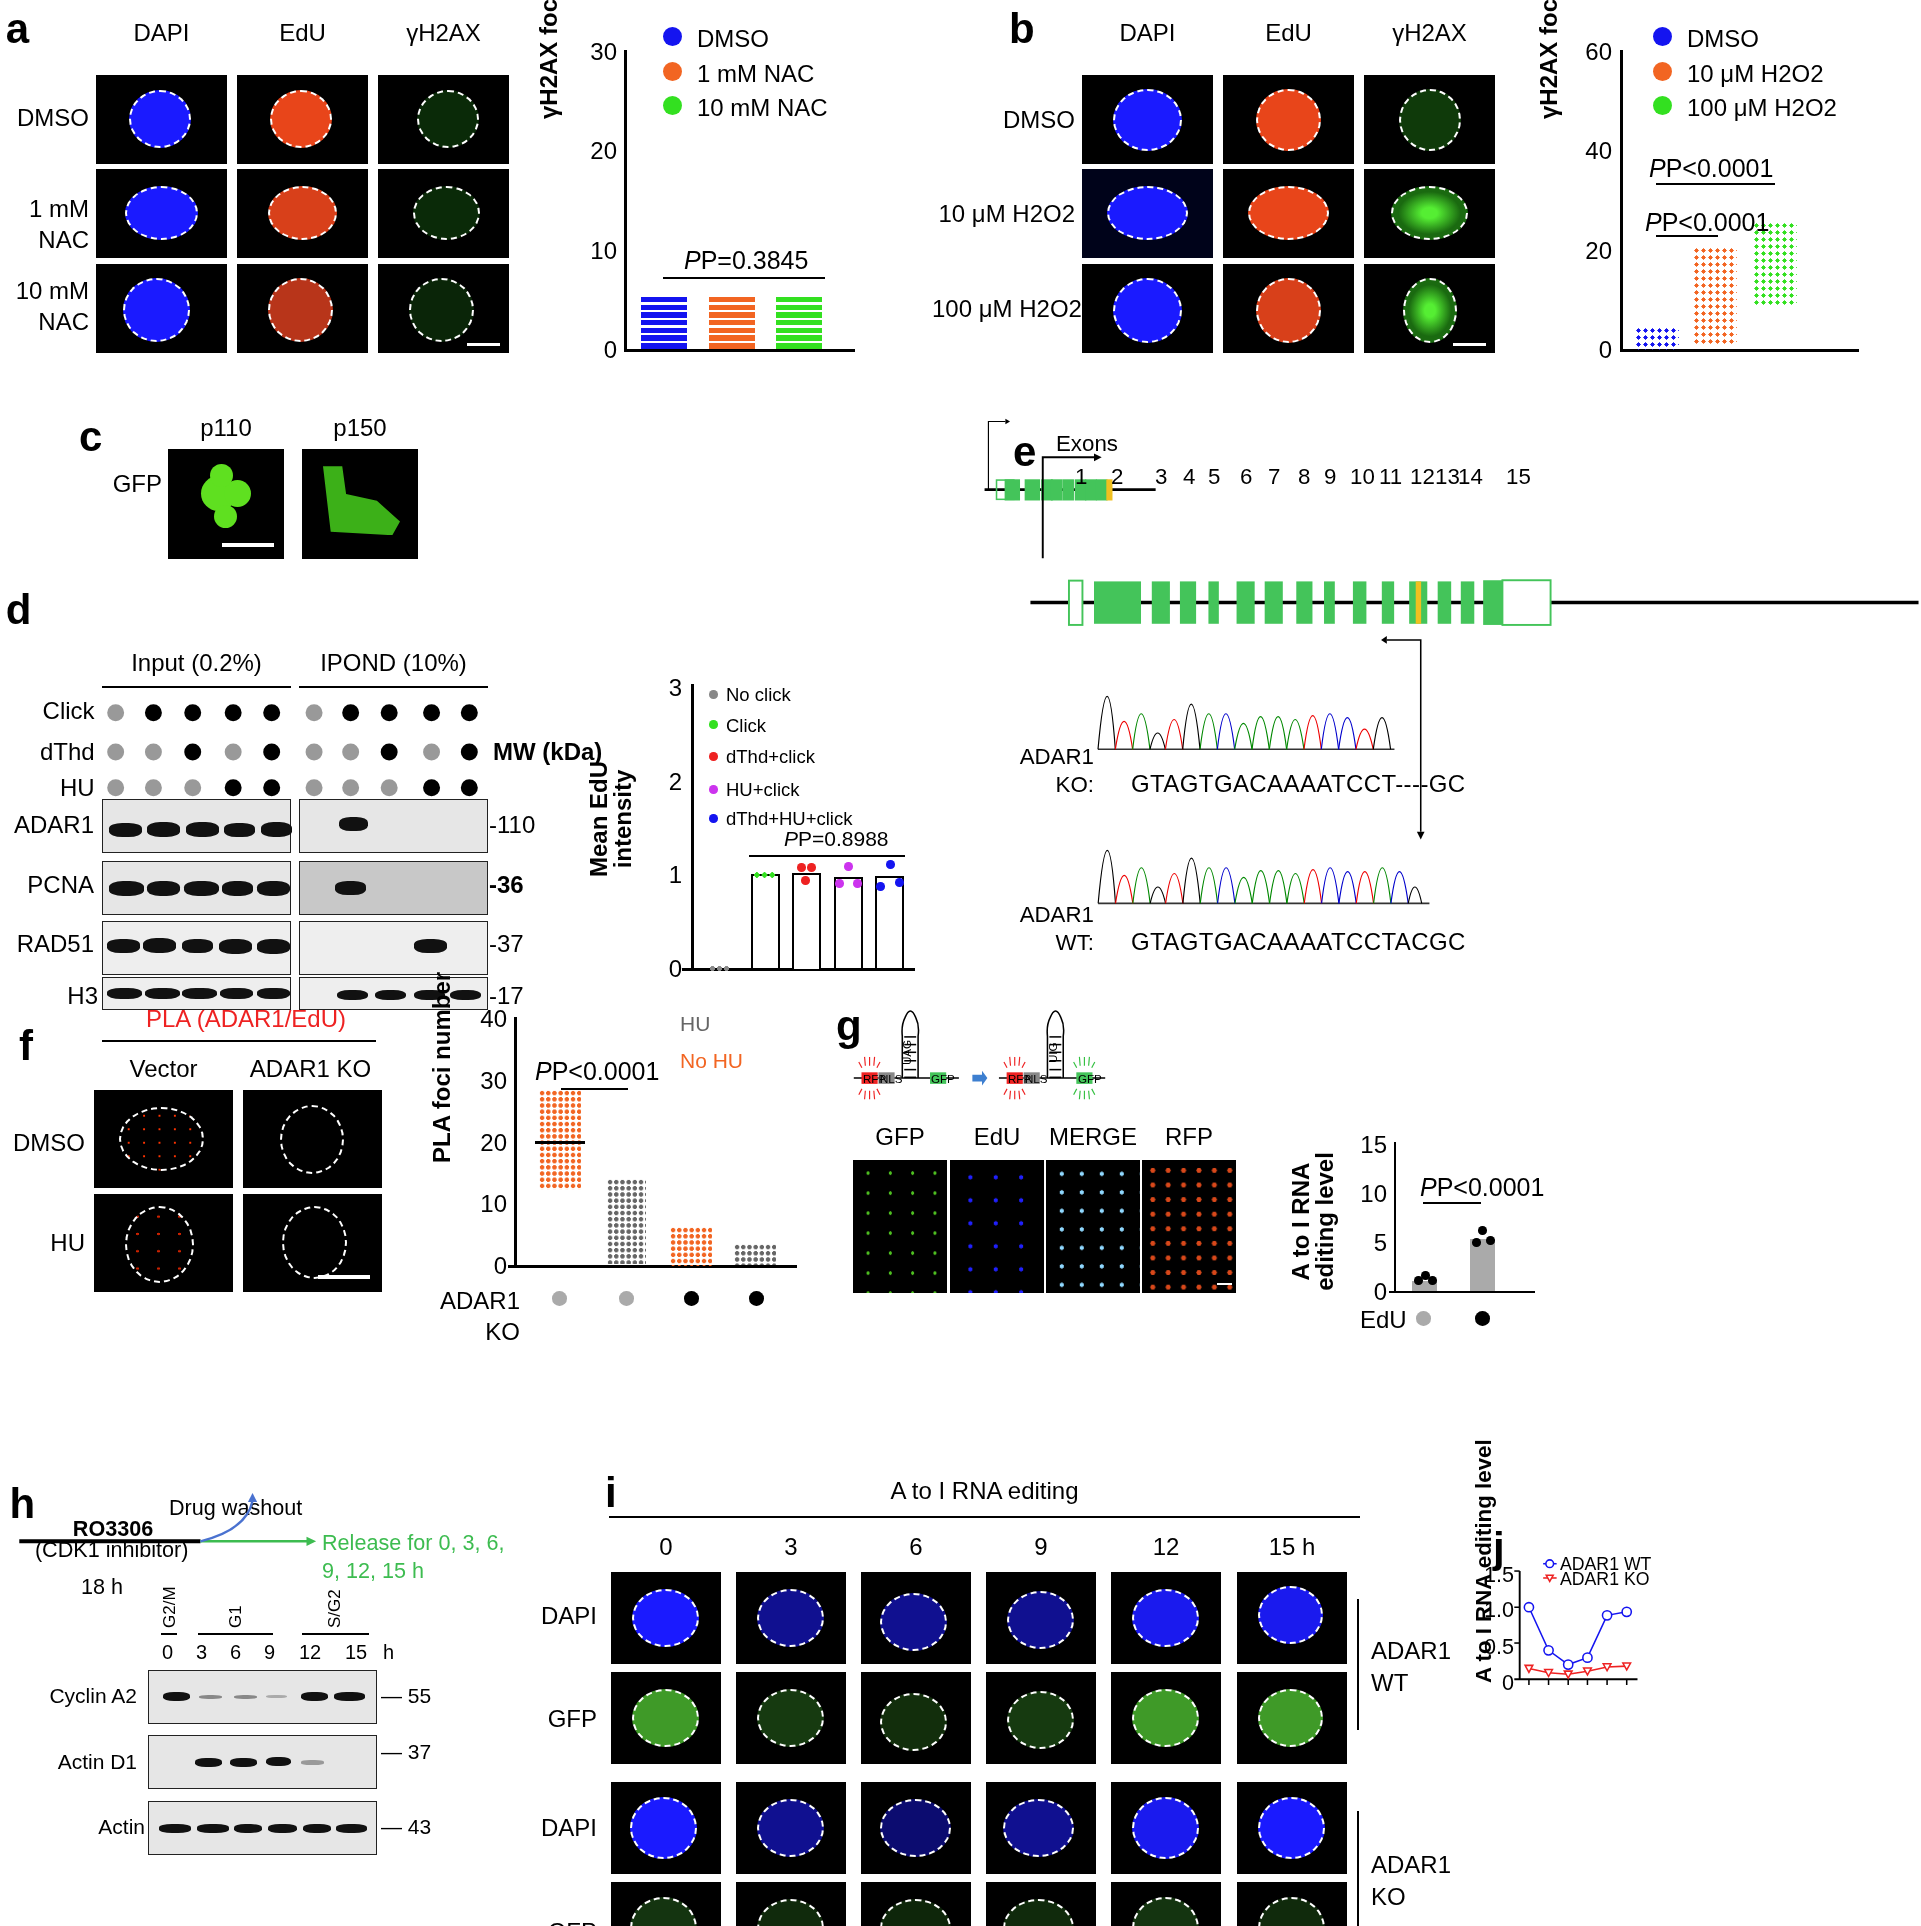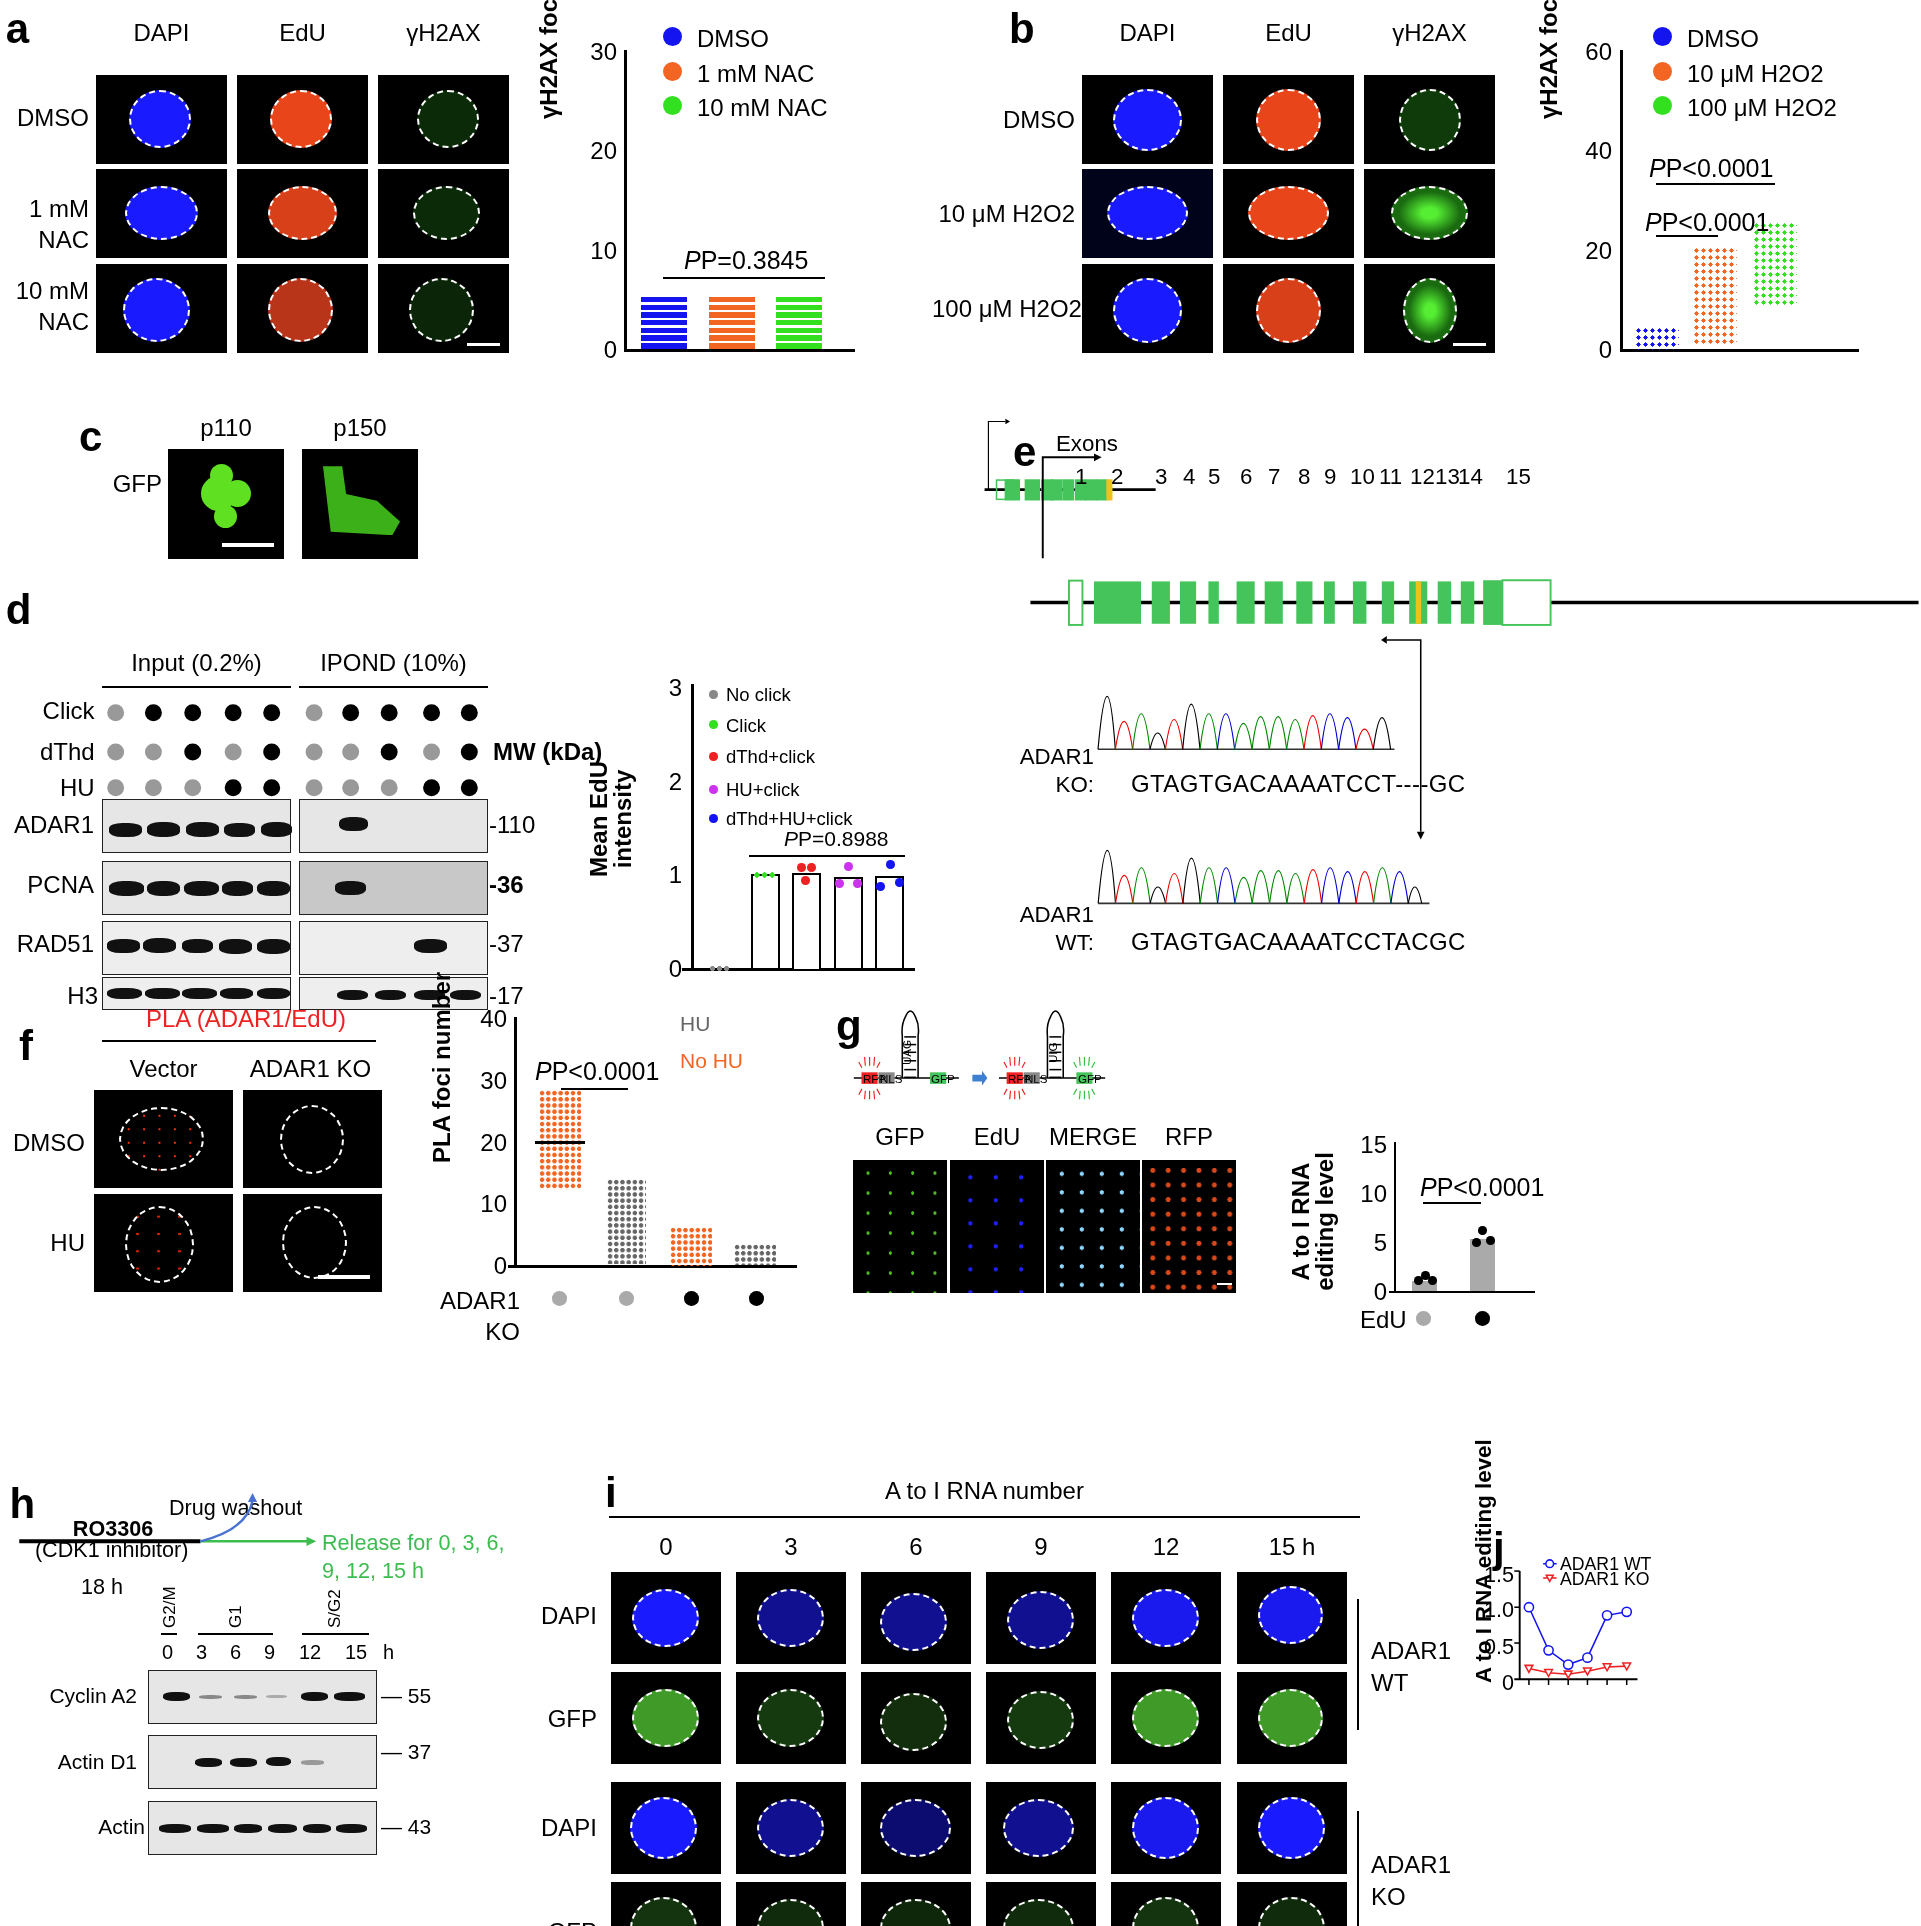"A to I RNA number" div.t { text: number -> editing }
